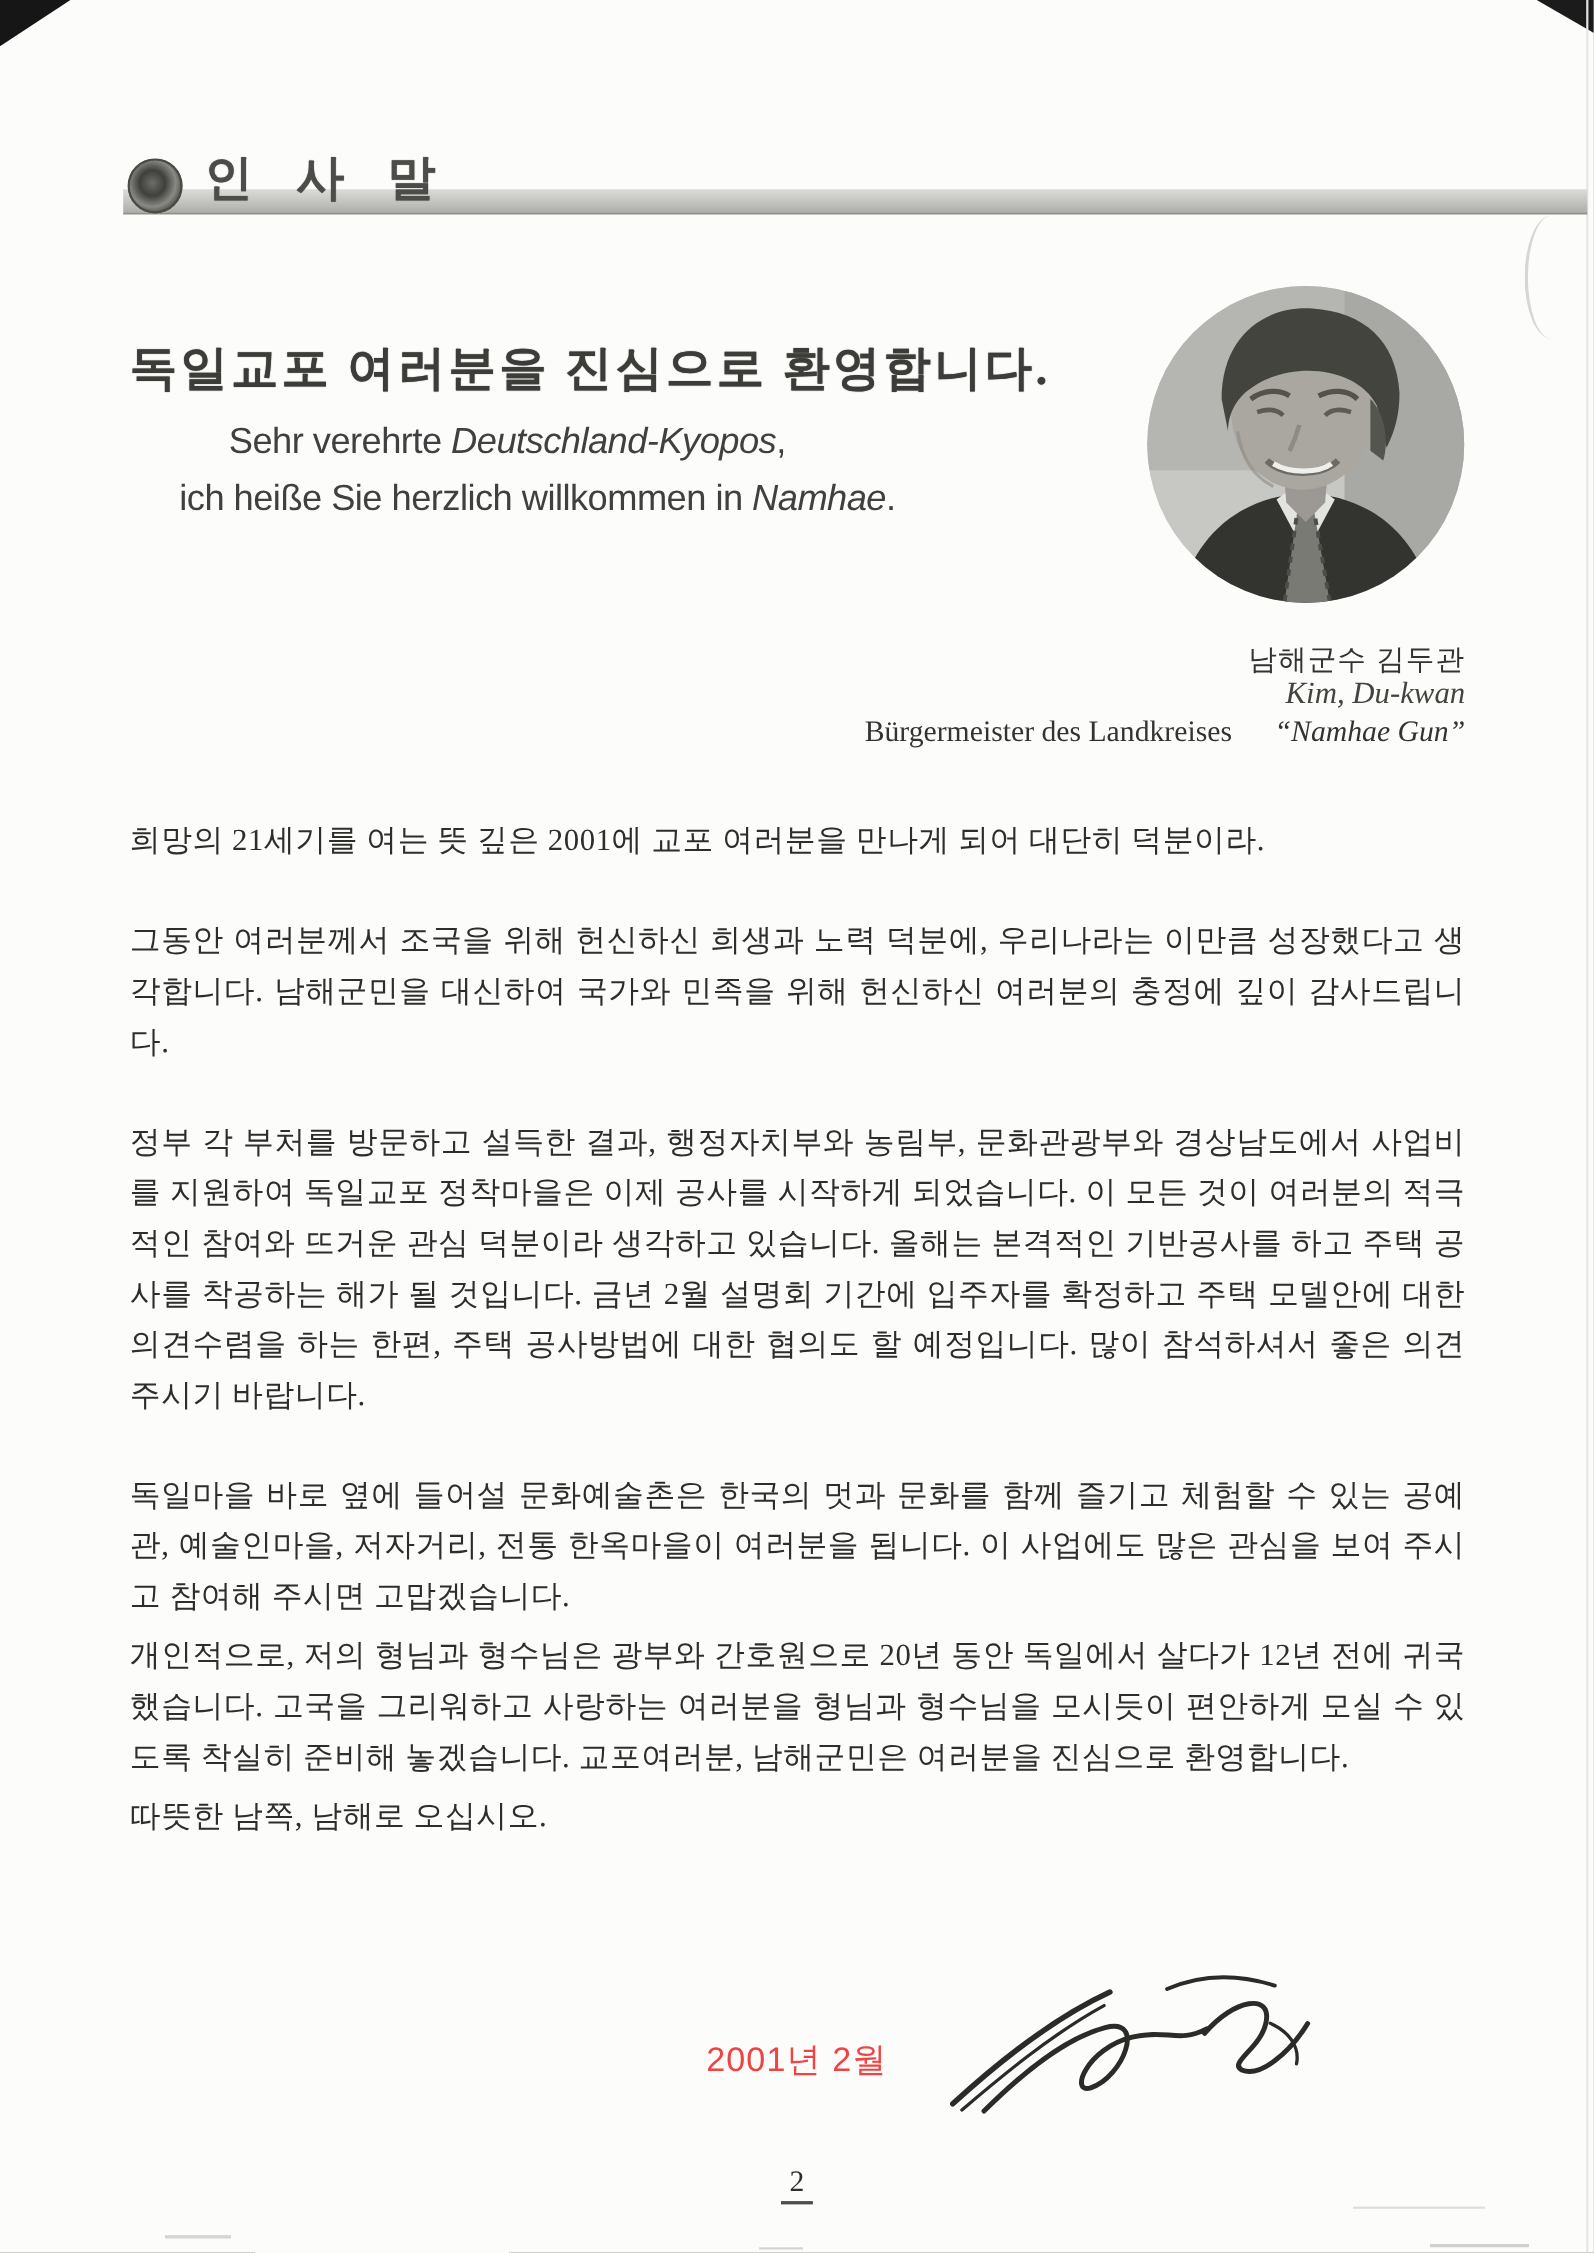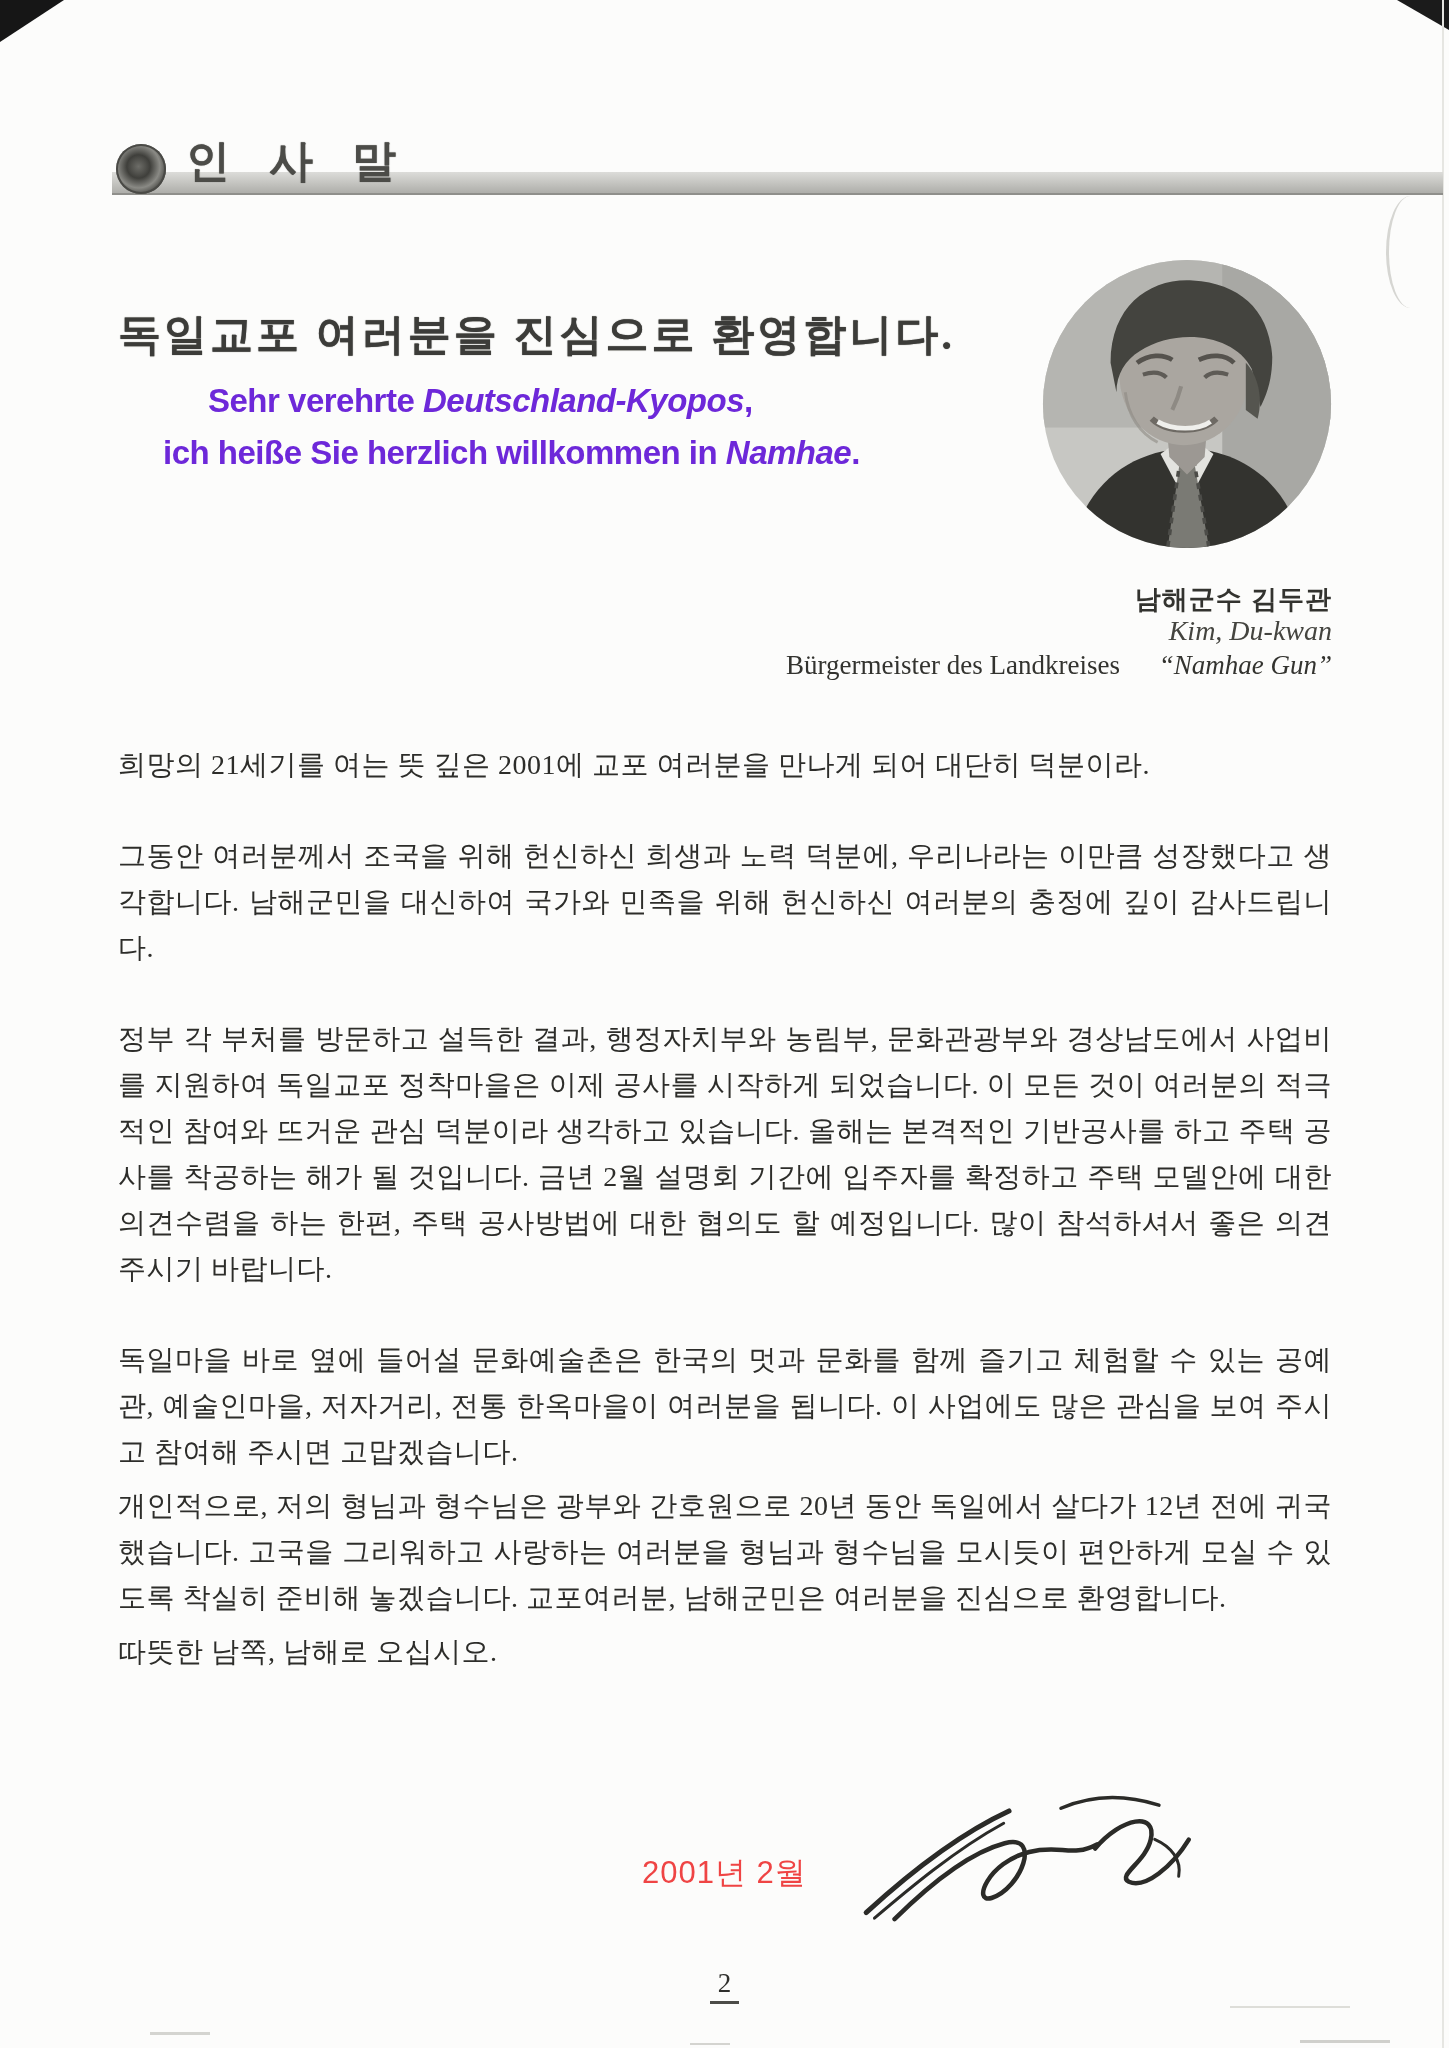"Sehr verehrte Deutschland-Kyopos," .hero-de { color: #6d28d9 -> #404040; font-weight: bold -> normal }
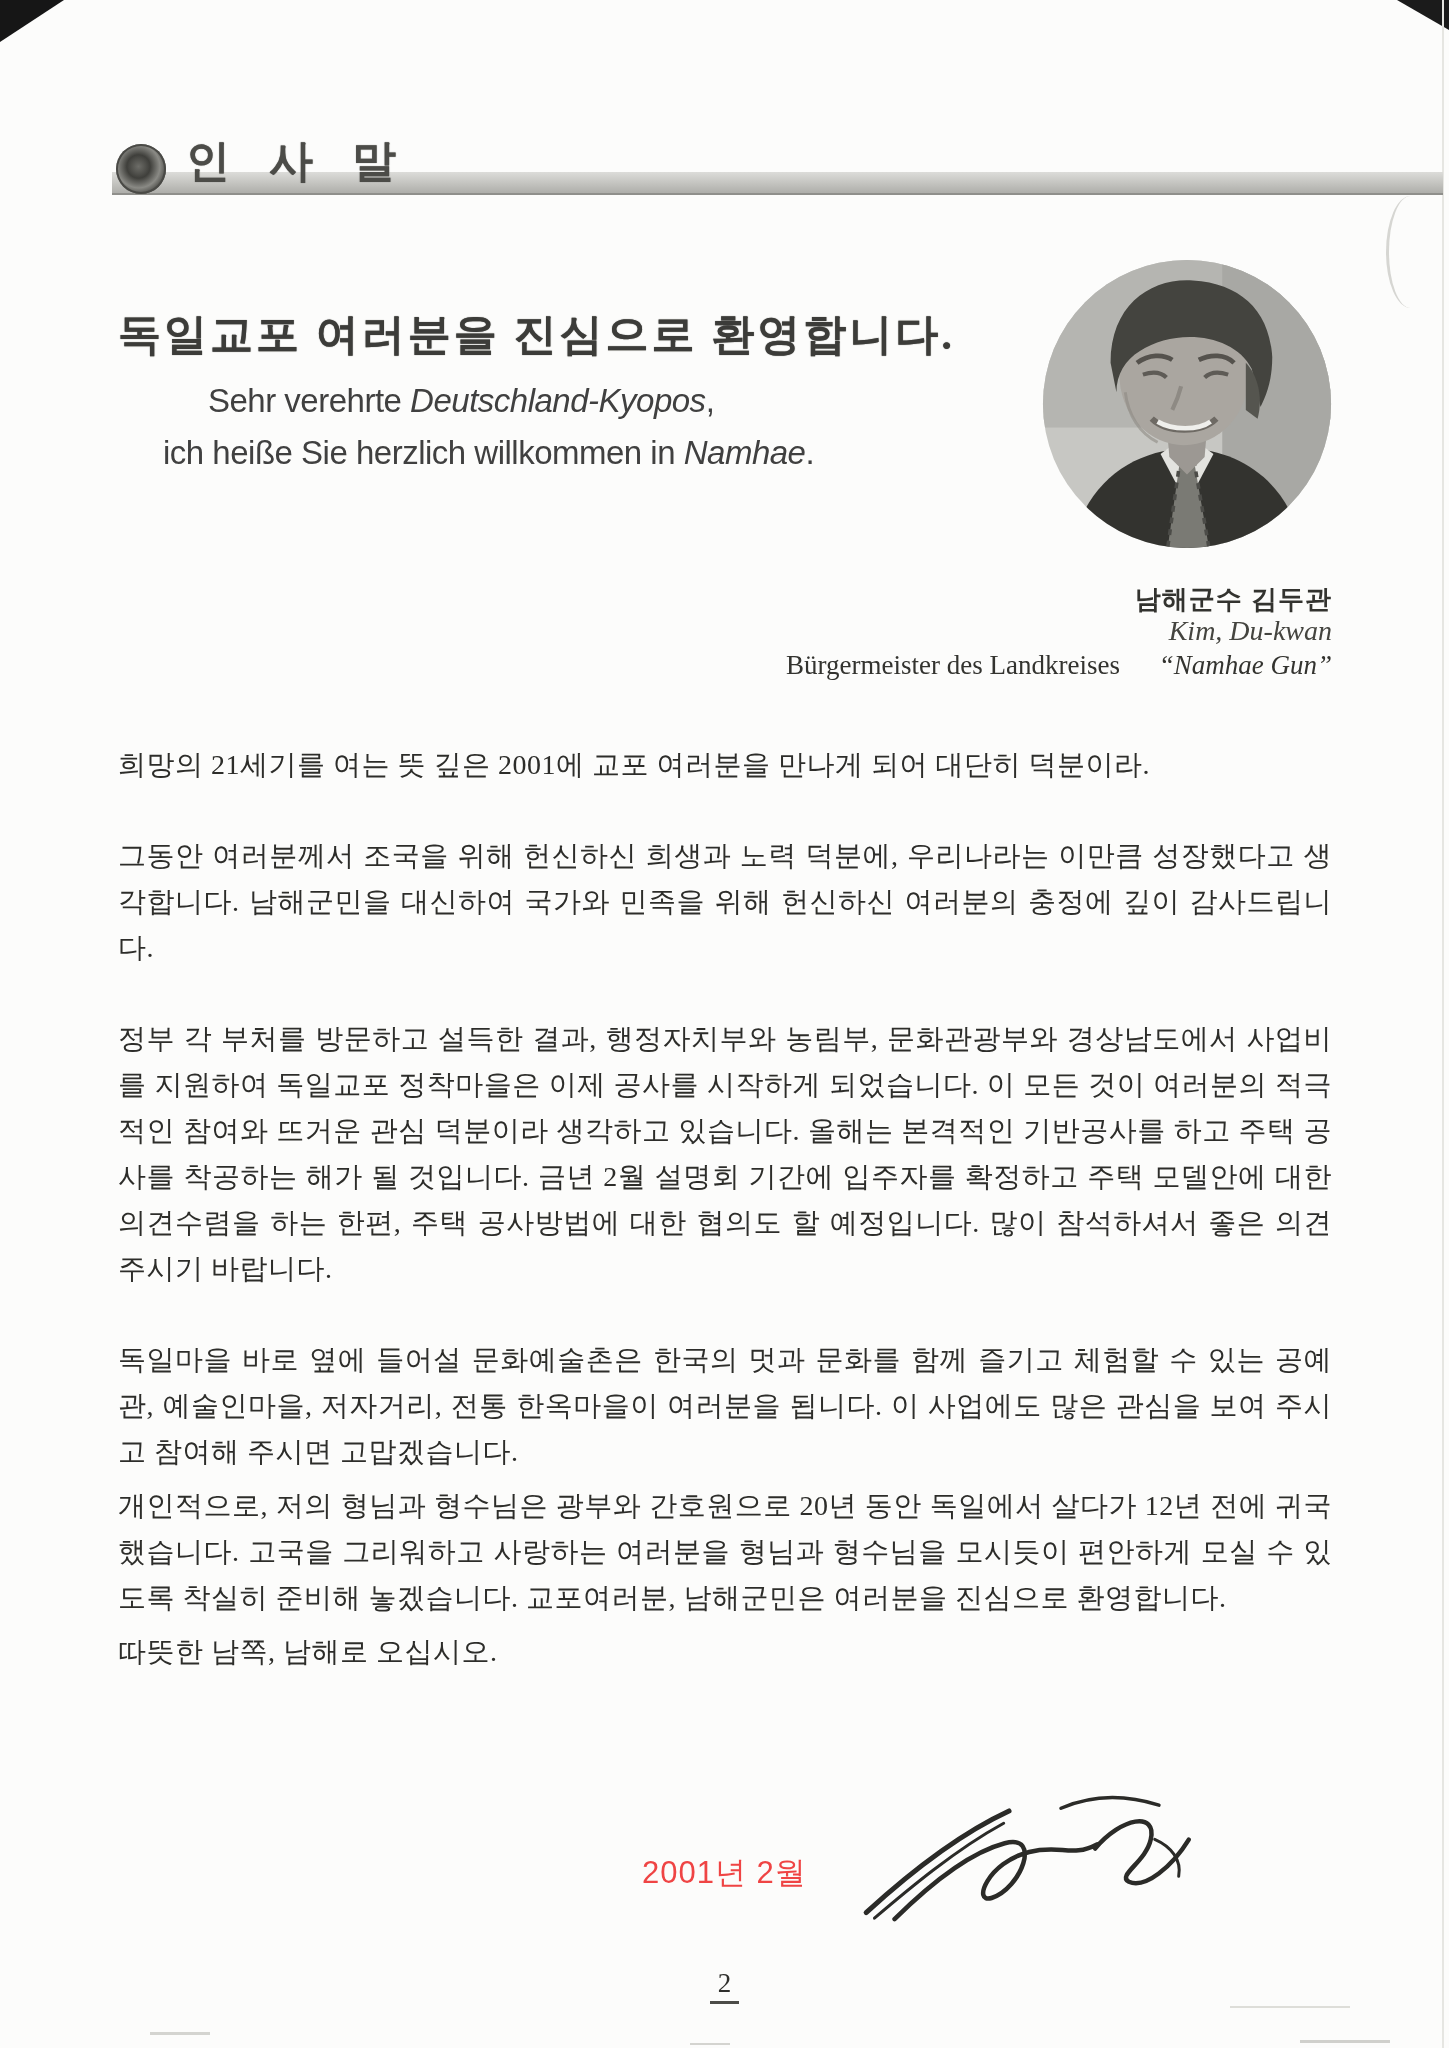"남해군수 김두관" .caption .ko { font-weight: bold -> none }
